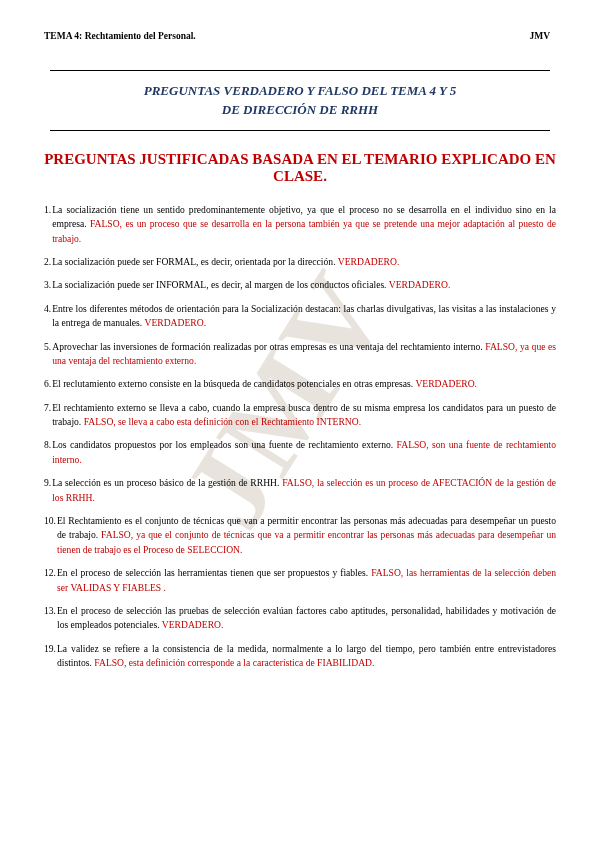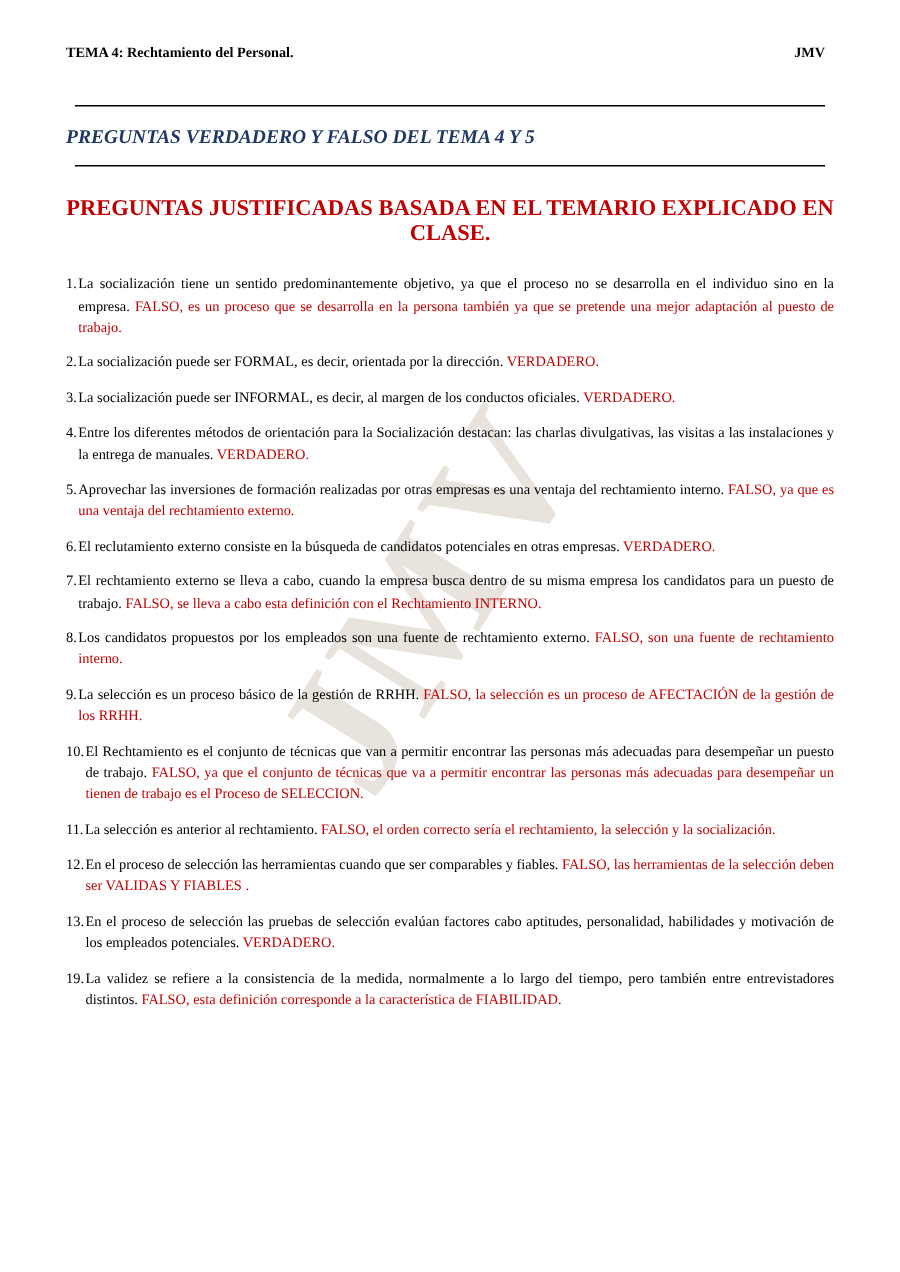"PREGUNTAS VERDADERO Y FALSO DEL" .doc-title { text-align: left -> center }
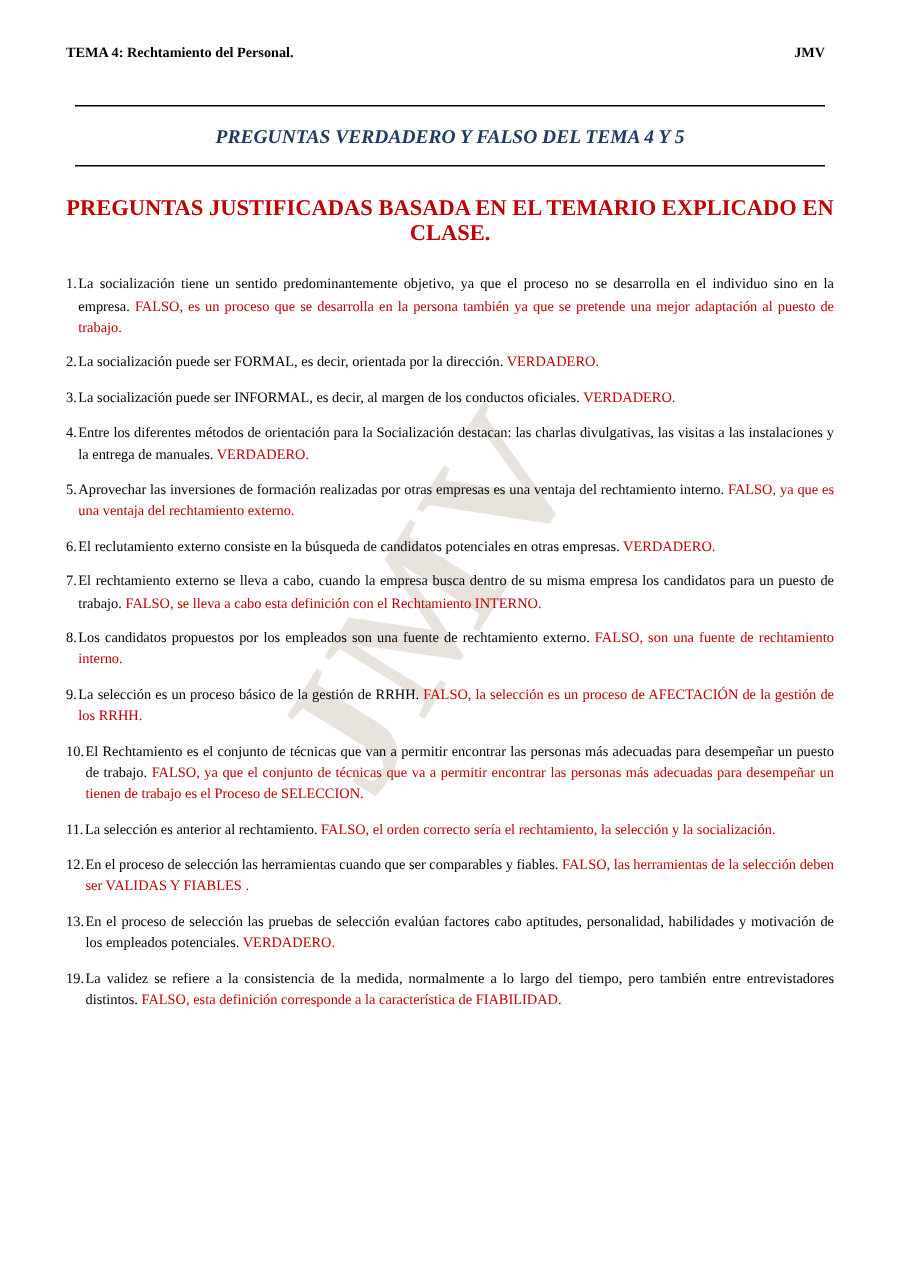"DE DIRECCIÓN DE RRHH" div { html: none -> <div>DE DIRECCIÓN DE RRHH</div> }
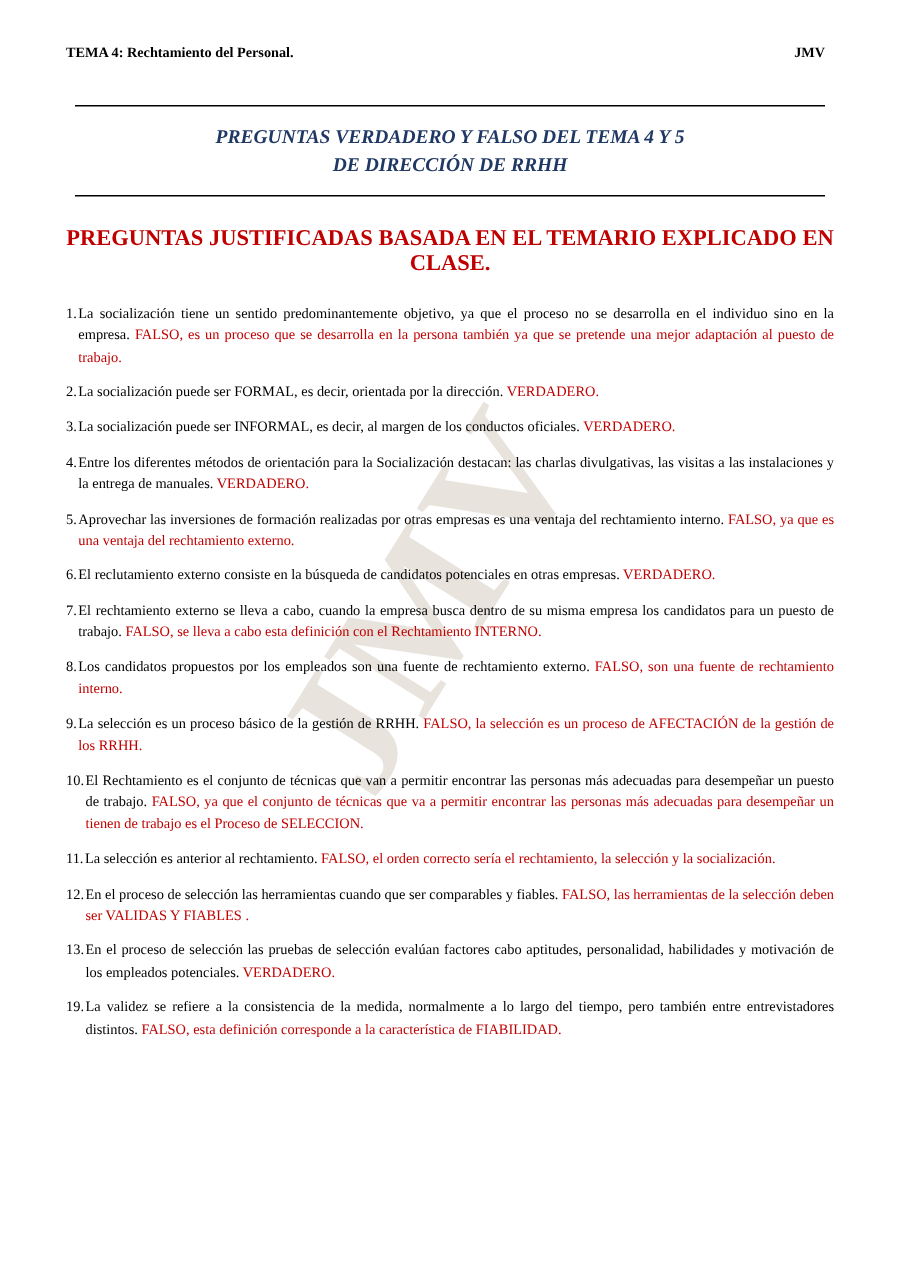"11." div.qitem { html: <div> <span>11.</span> <span><span>La selección es anterior al rechtamiento. </span><span>FALSO, el orden correcto sería el rechtamiento, la selección y la socialización.</span></span> </div> -> none }
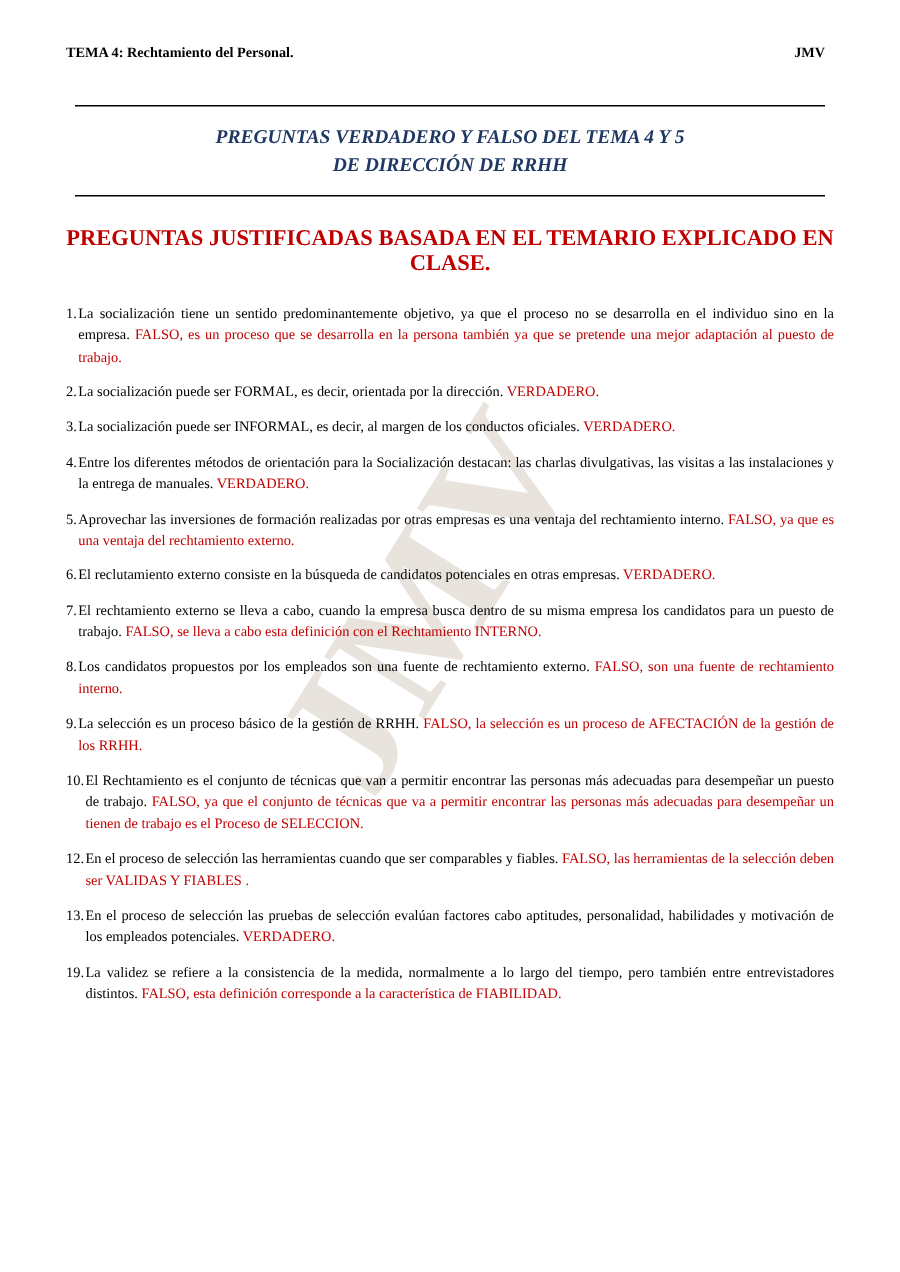"En el proceso de selección las herramientas" span { text: cuando que ser comparables -> tienen que ser propuestos }
